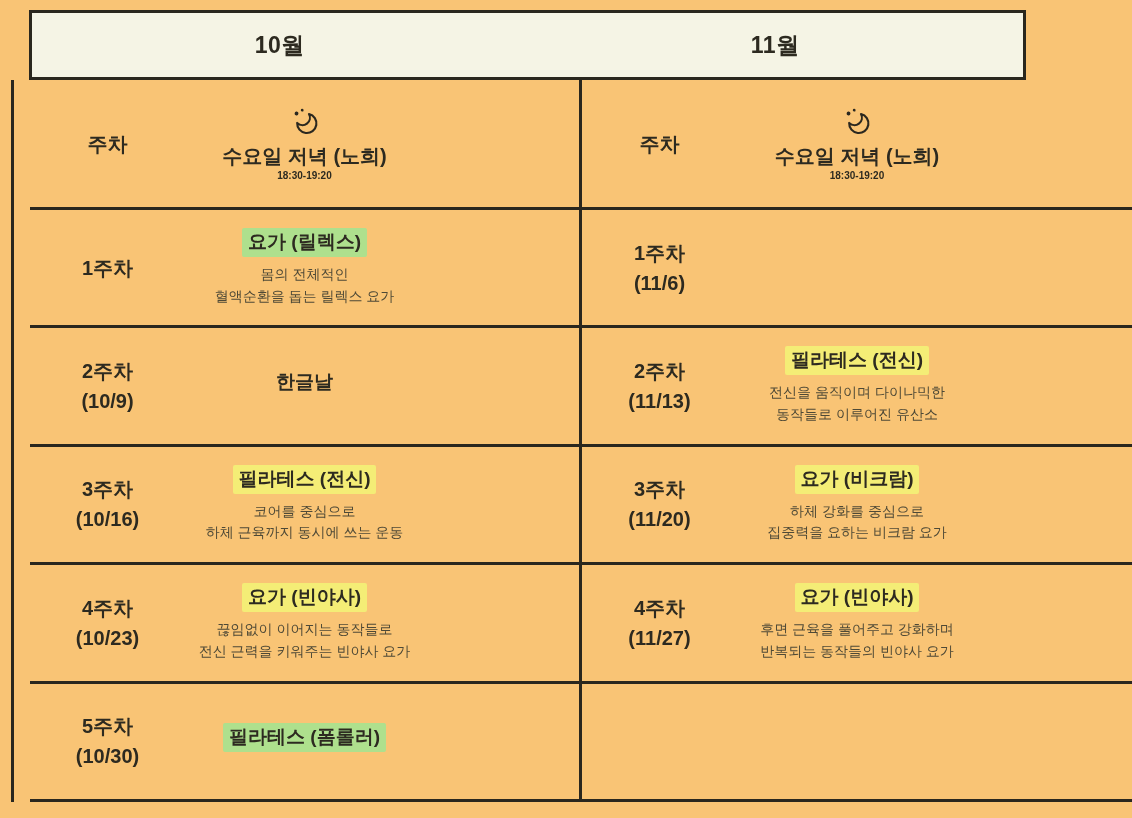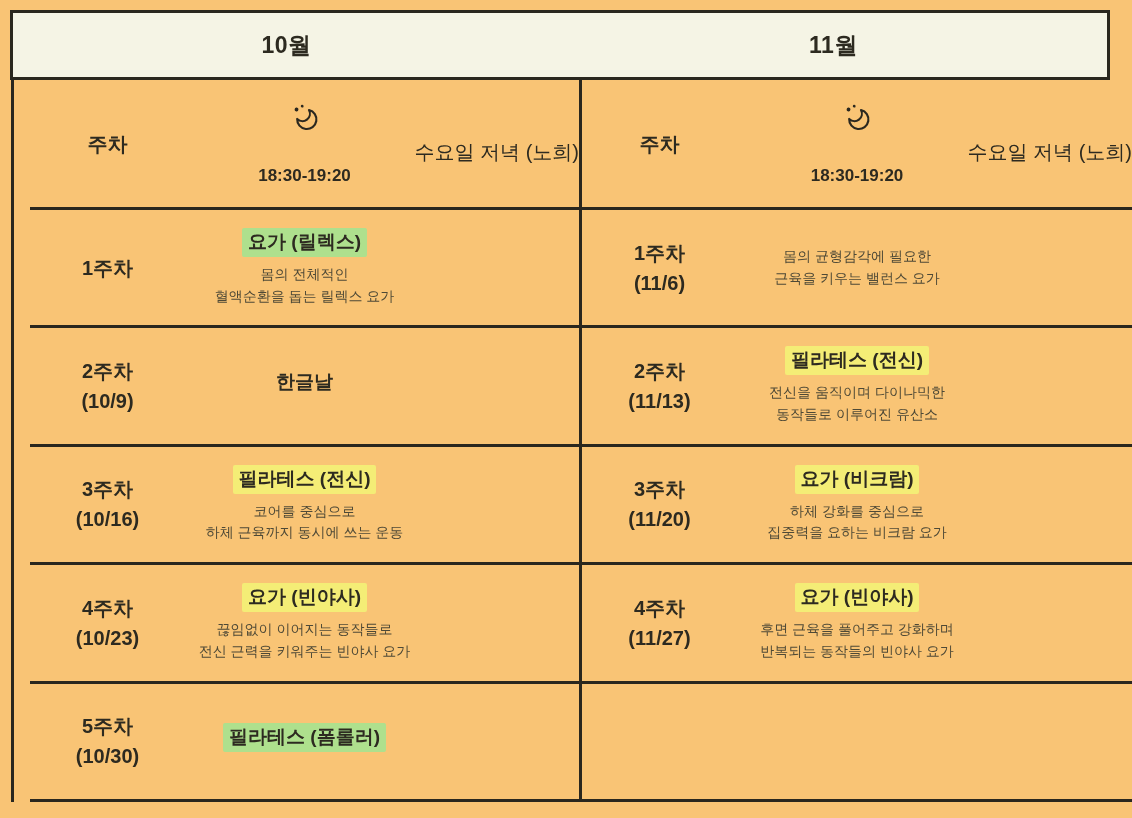"10월" .band { left: 10px -> 29px; width: 1100px -> 997px }
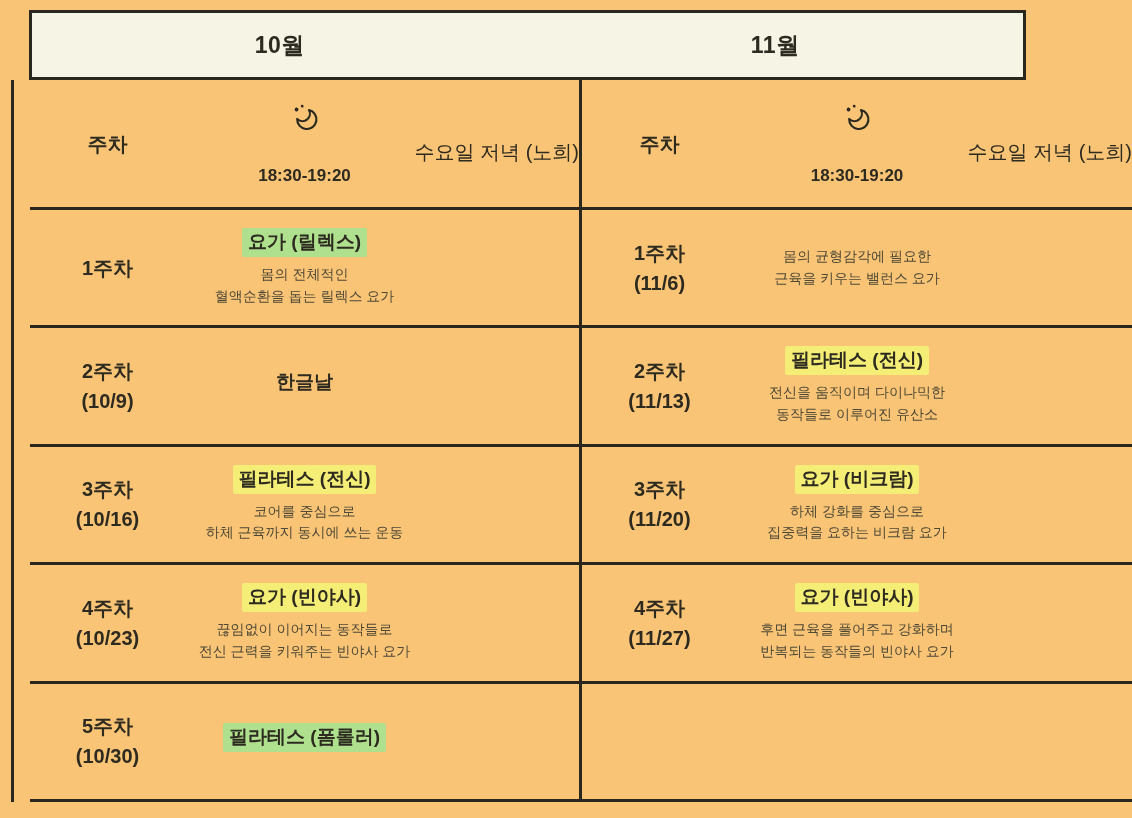"수요일 저녁 (노희)" .session-title { font-weight: 400 -> 700; text-align: right -> none }
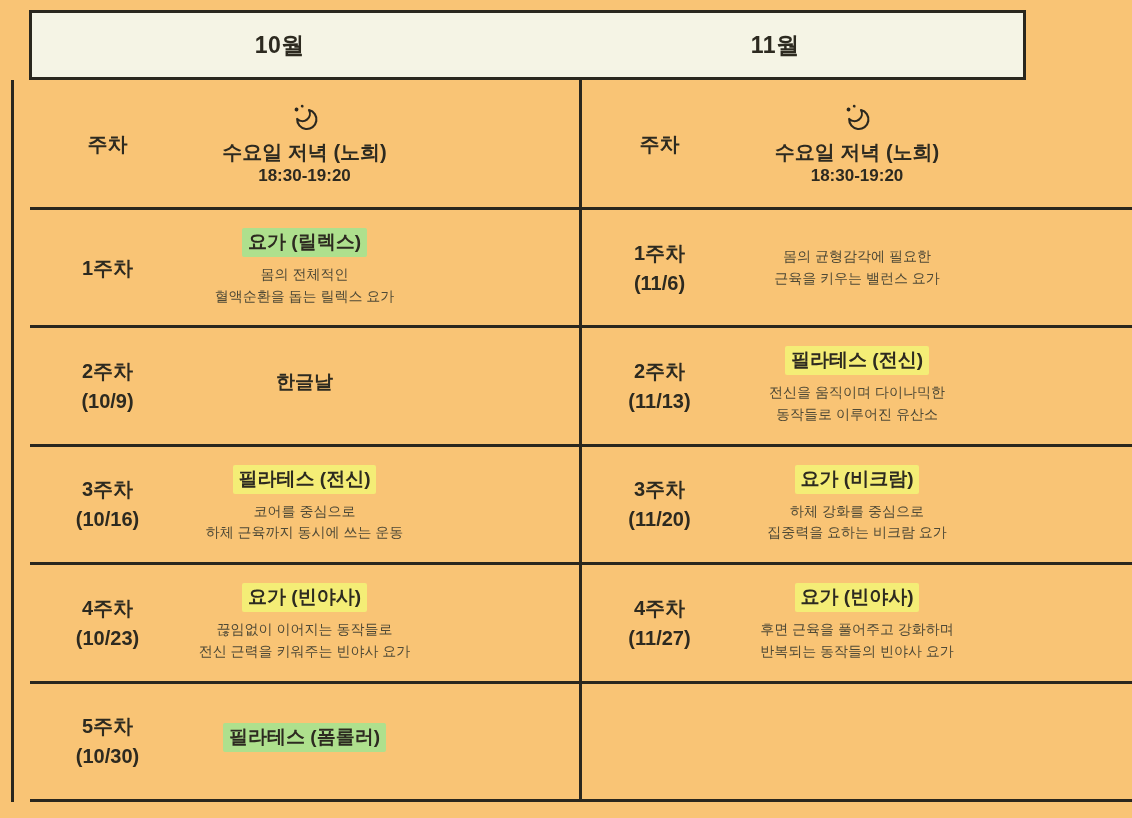"18:30-19:20" .session-time { font-size: 17px -> 10px }
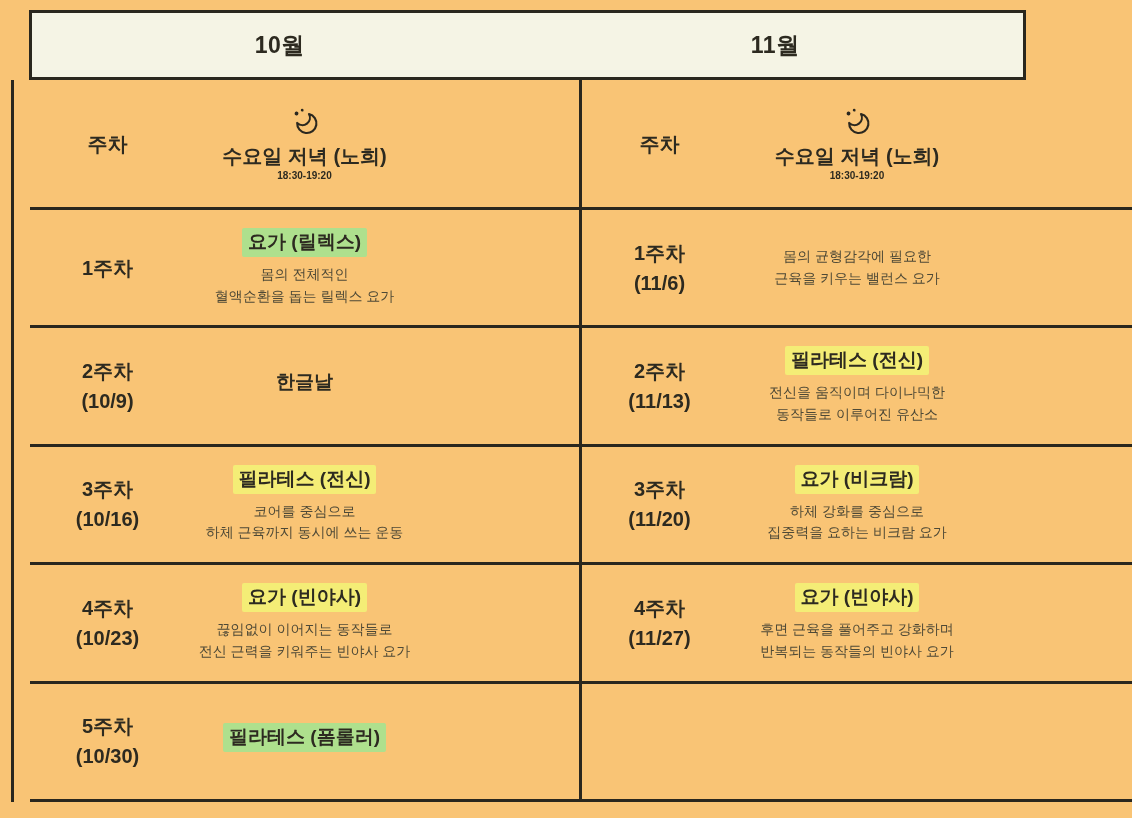"몸의 균형감각에 필요한" div.class-desc { html: <div> <div>몸의 균형감각에 필요한</div> <div>근육을 키우는 밸런스 요가</div> </div> -> none }
